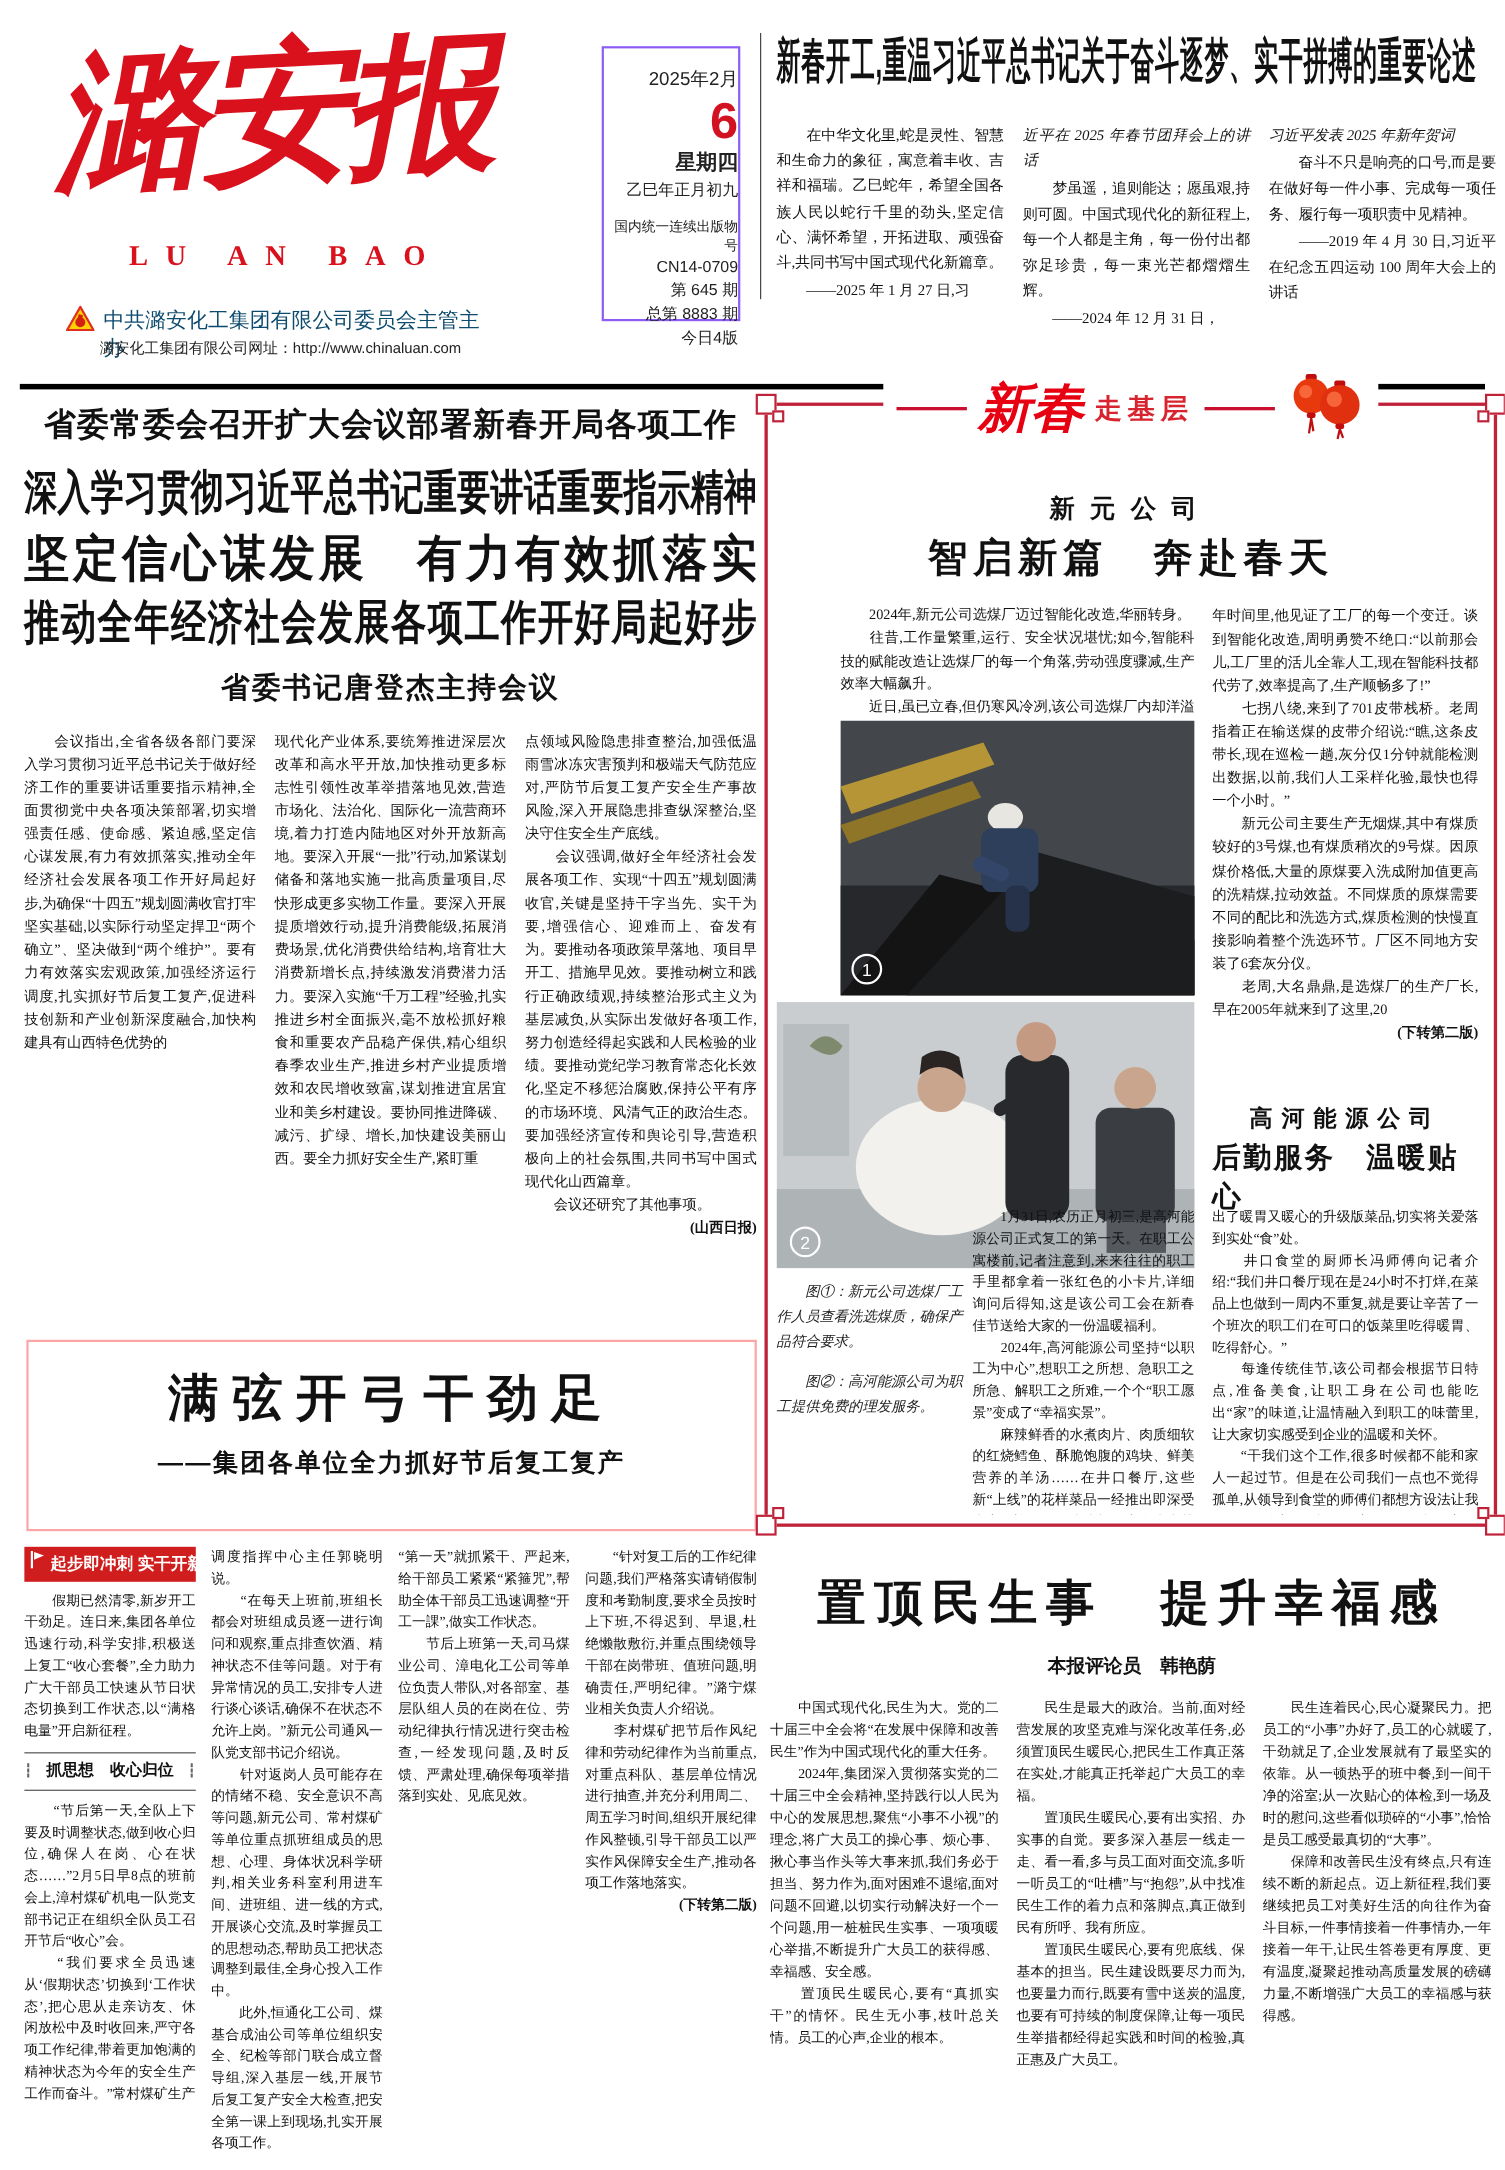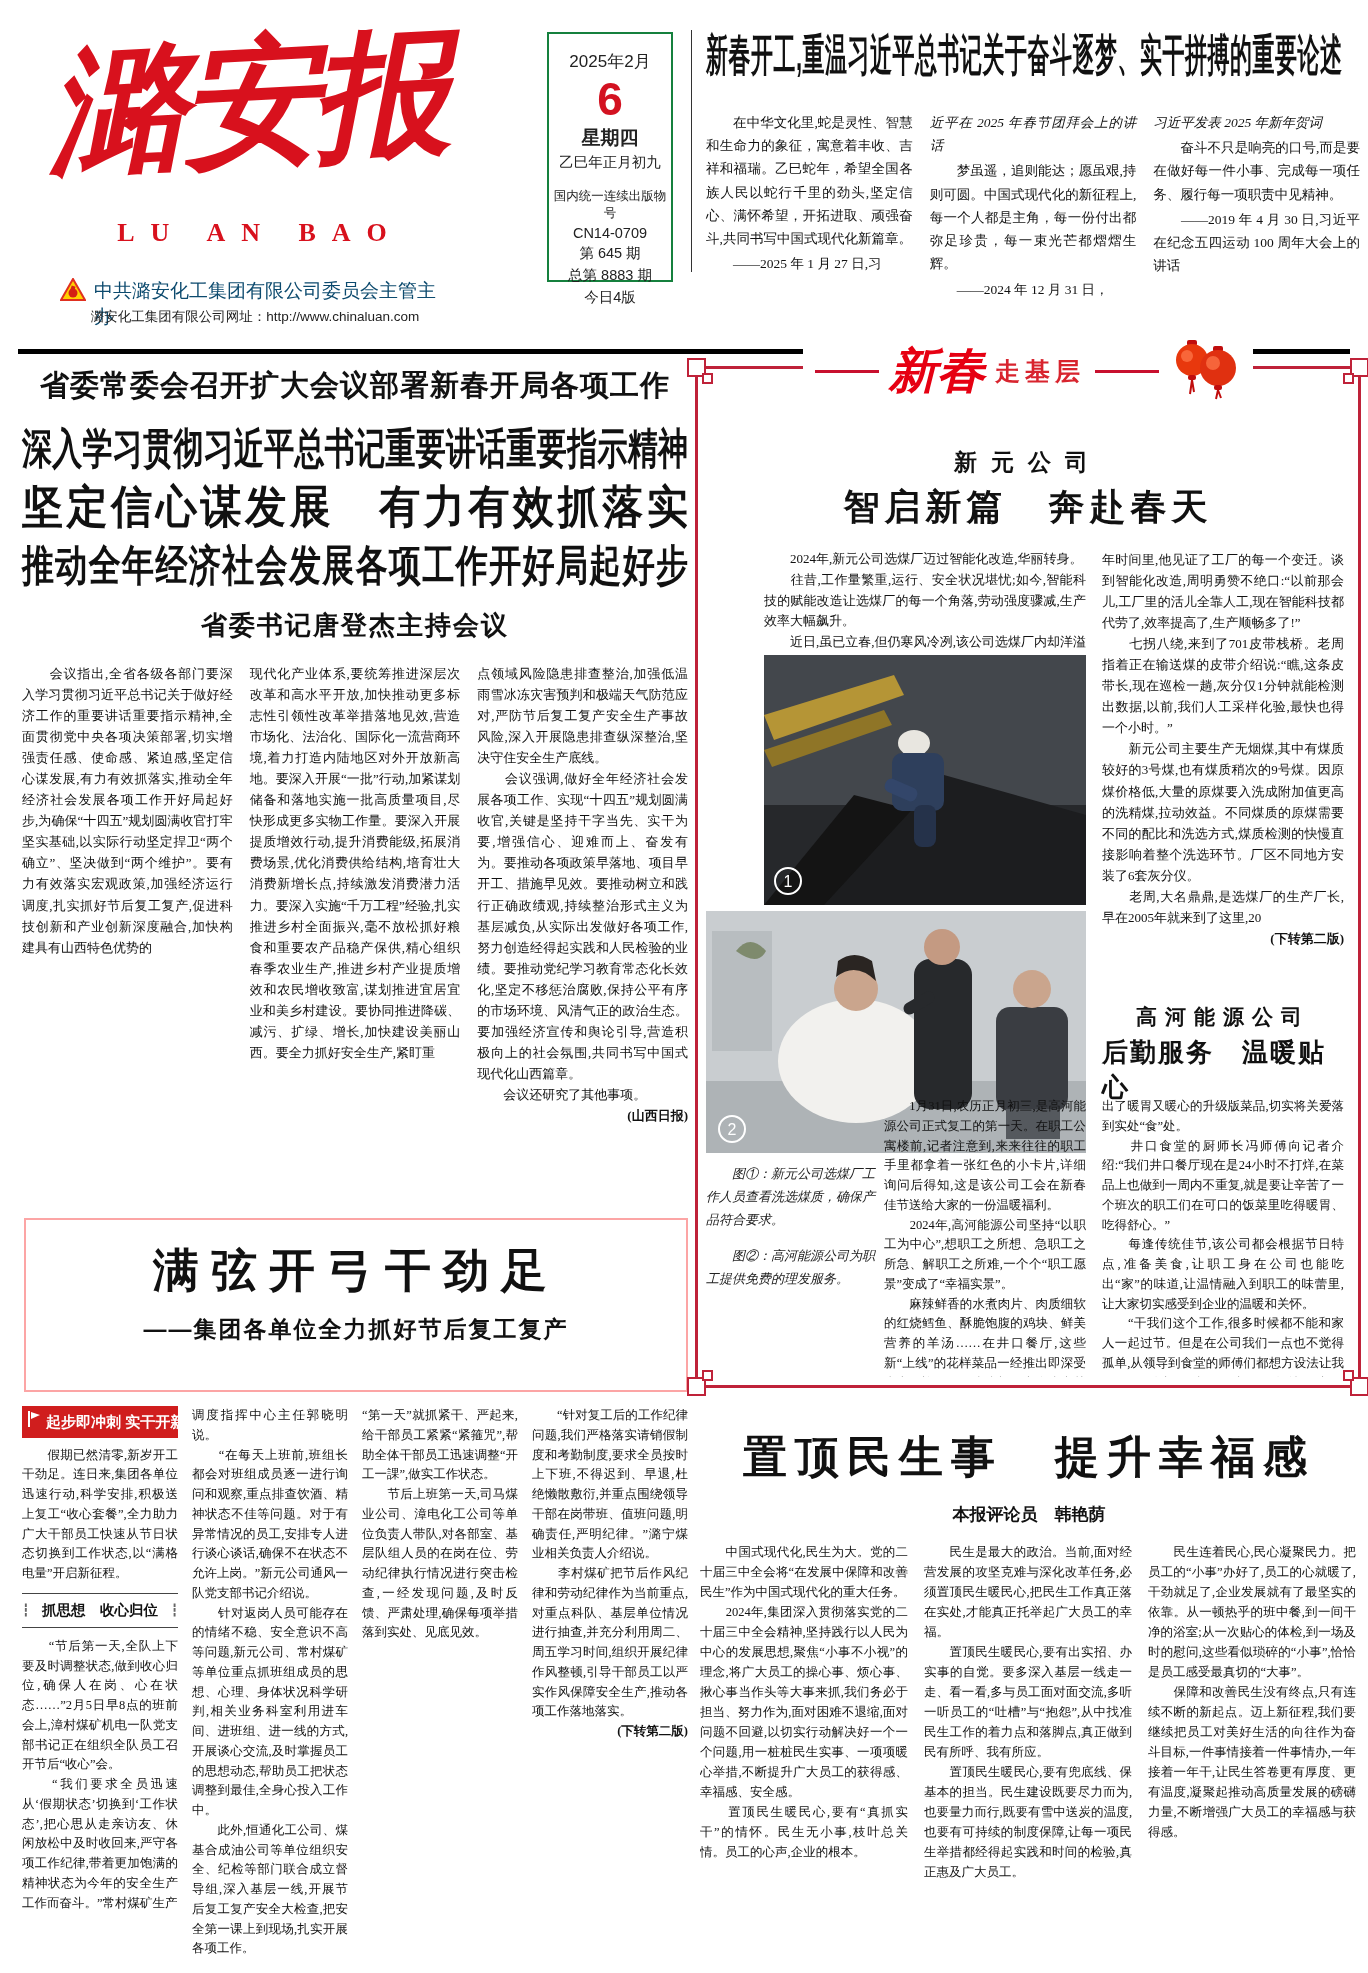"2025年2月" #datebox { border: 2px solid #15803d -> 2px solid #8b5cf6; text-align: center -> right; top: 32px -> 42px }
